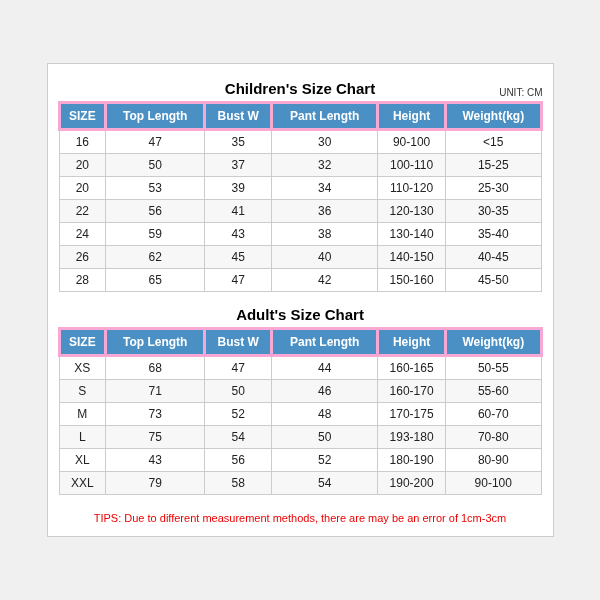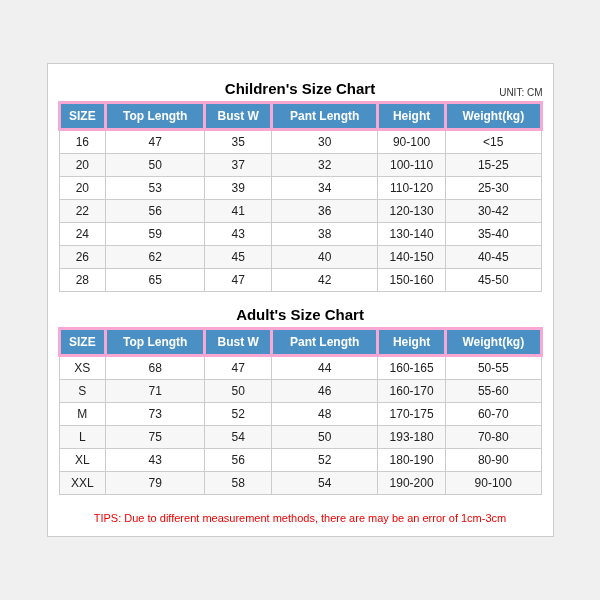"30-42" td { text: 30-42 -> 30-35 }
